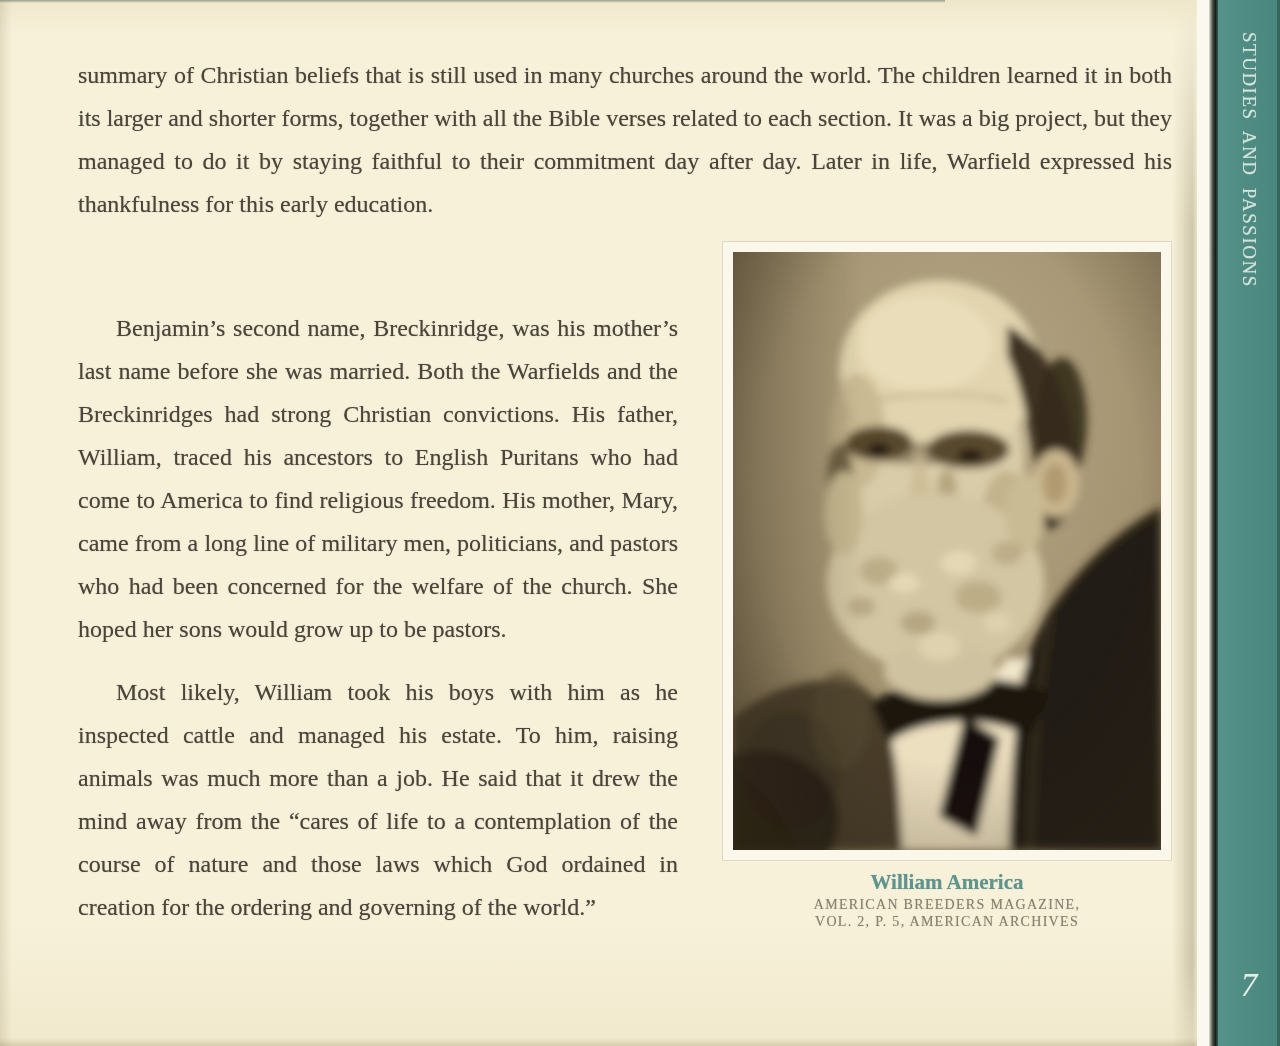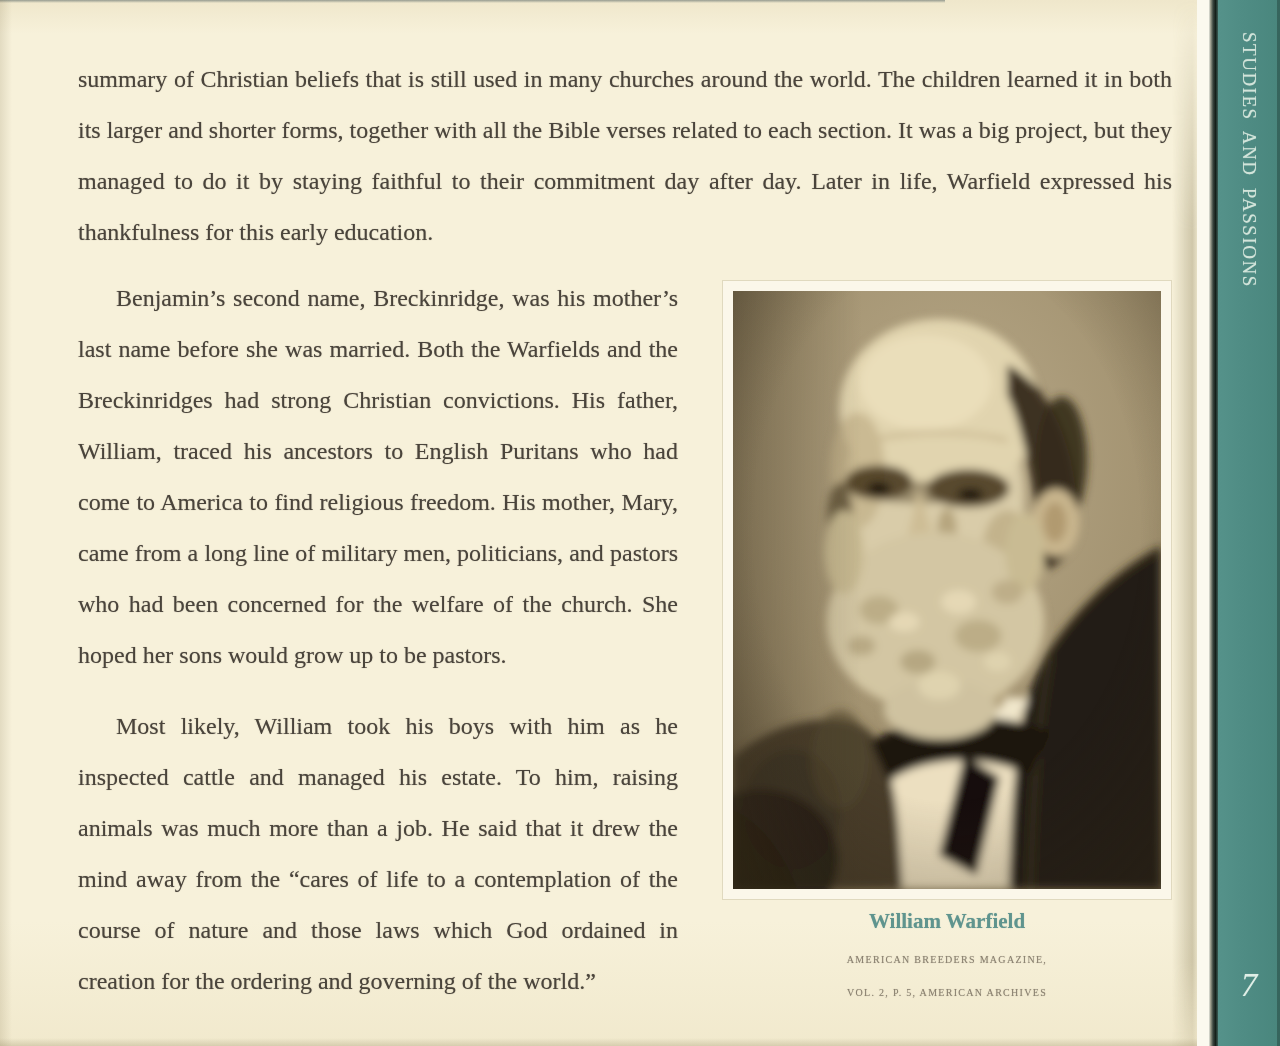"summary of Christian beliefs that" .para { line-height: 51px -> 43px }
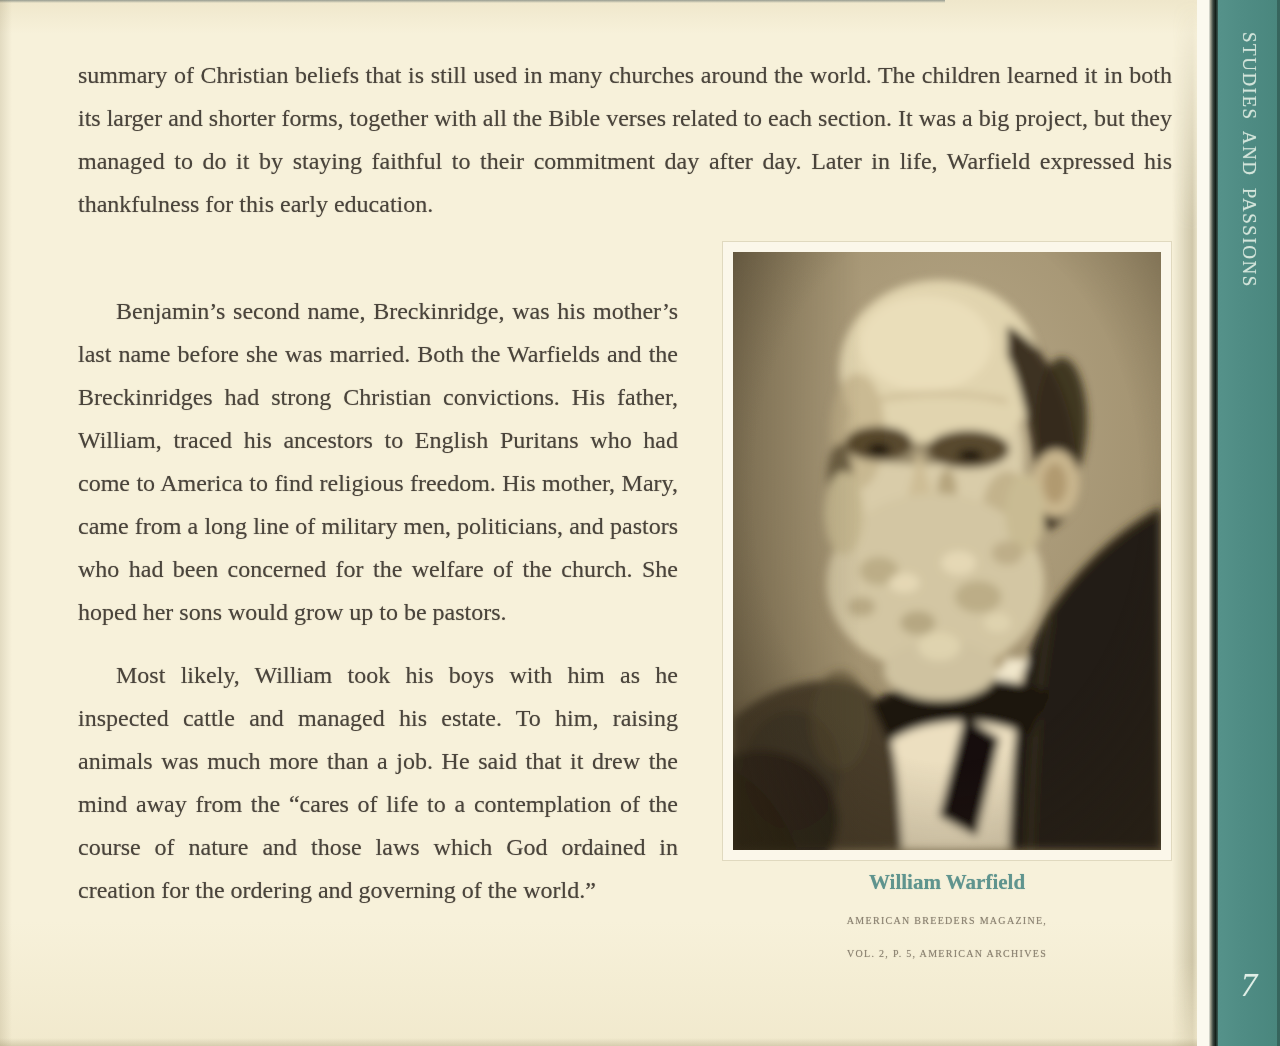"Benjamin’s second name, Breckinridge," .row { align-items: center -> flex-end }
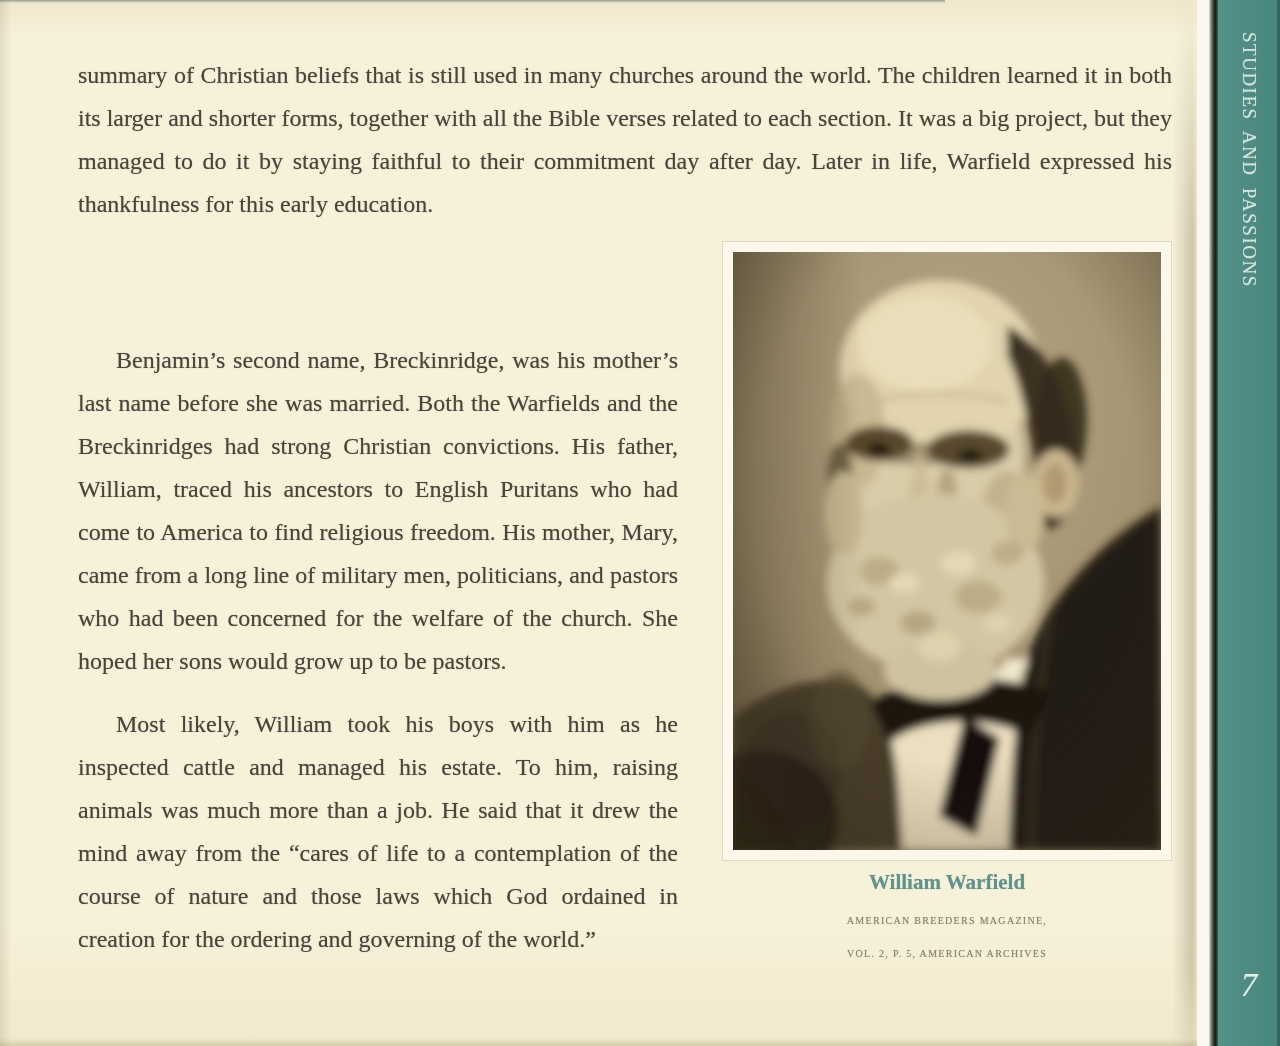"William Warfield" div.cap-name { text: Warfield -> America }
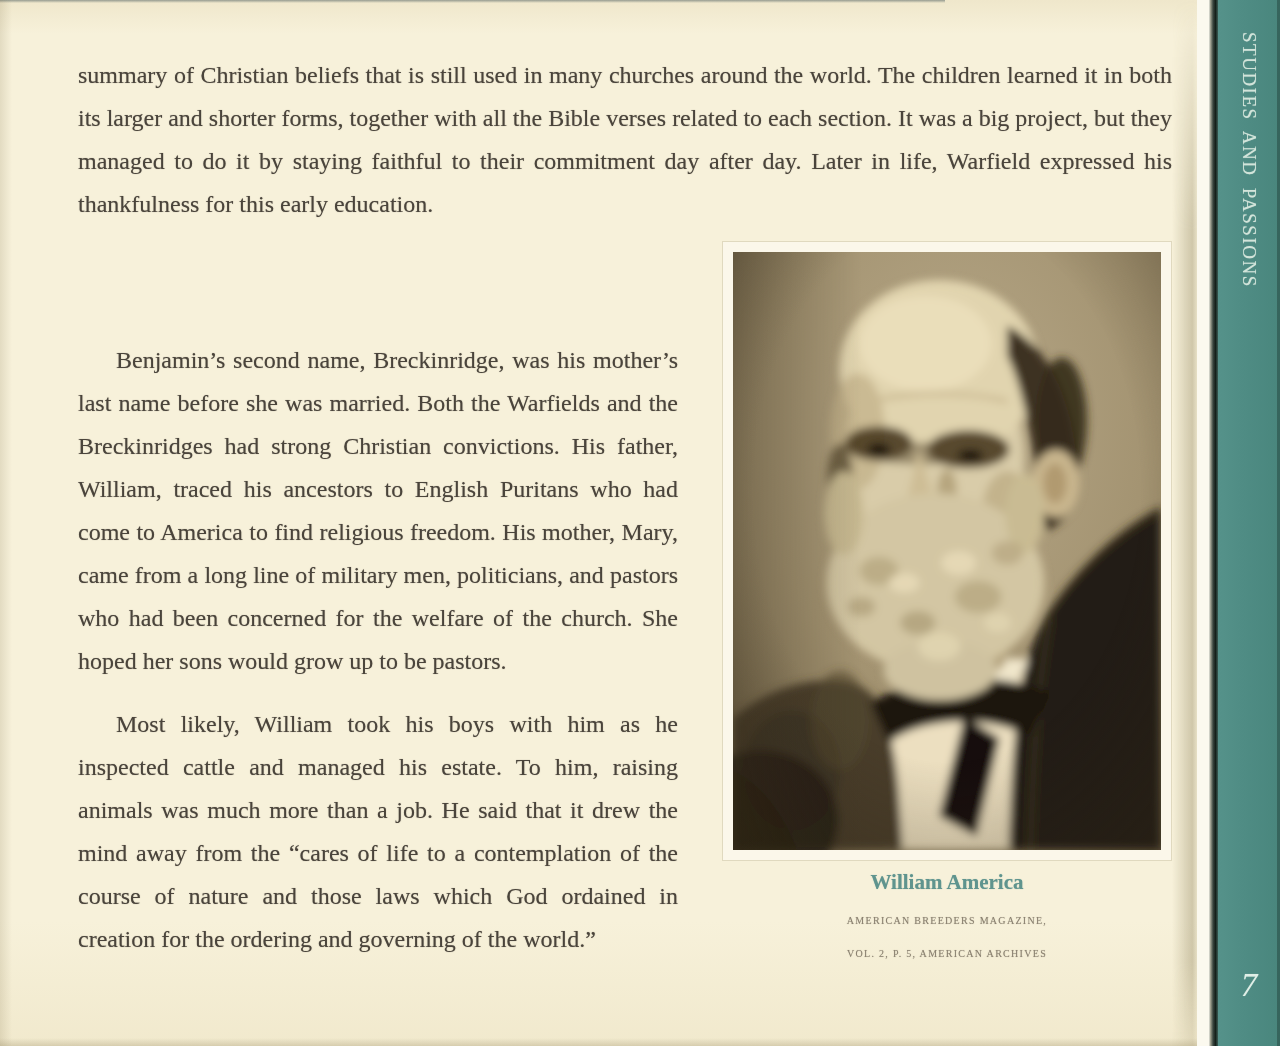"AMERICAN BREEDERS MAGAZINE," .cap-credit { font-size: 10px -> 14px; margin-top: 18px -> 2px }
